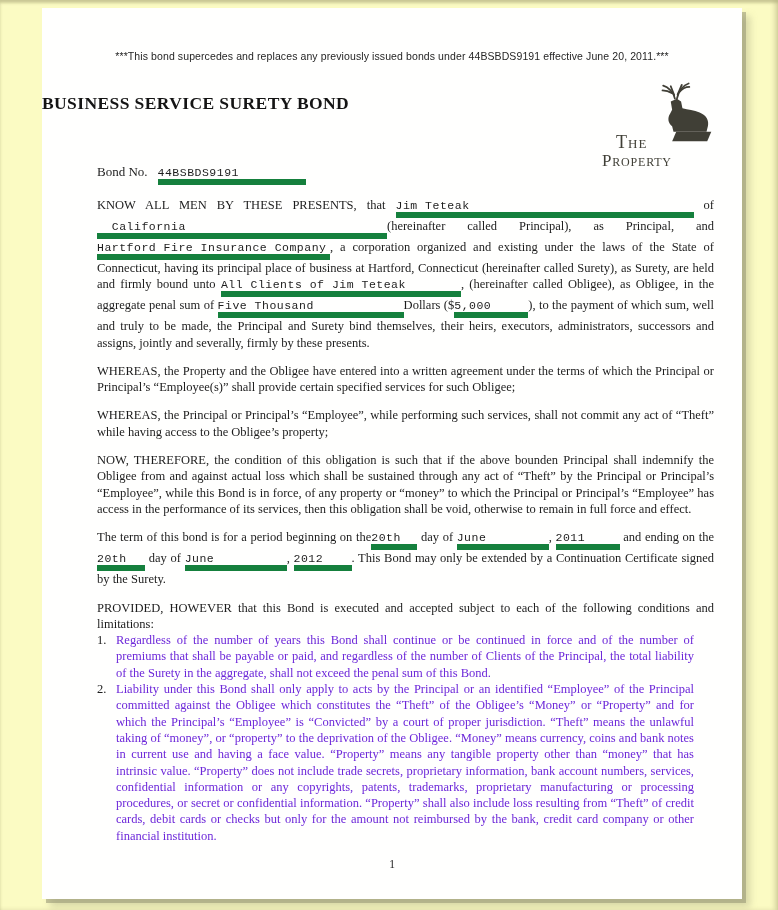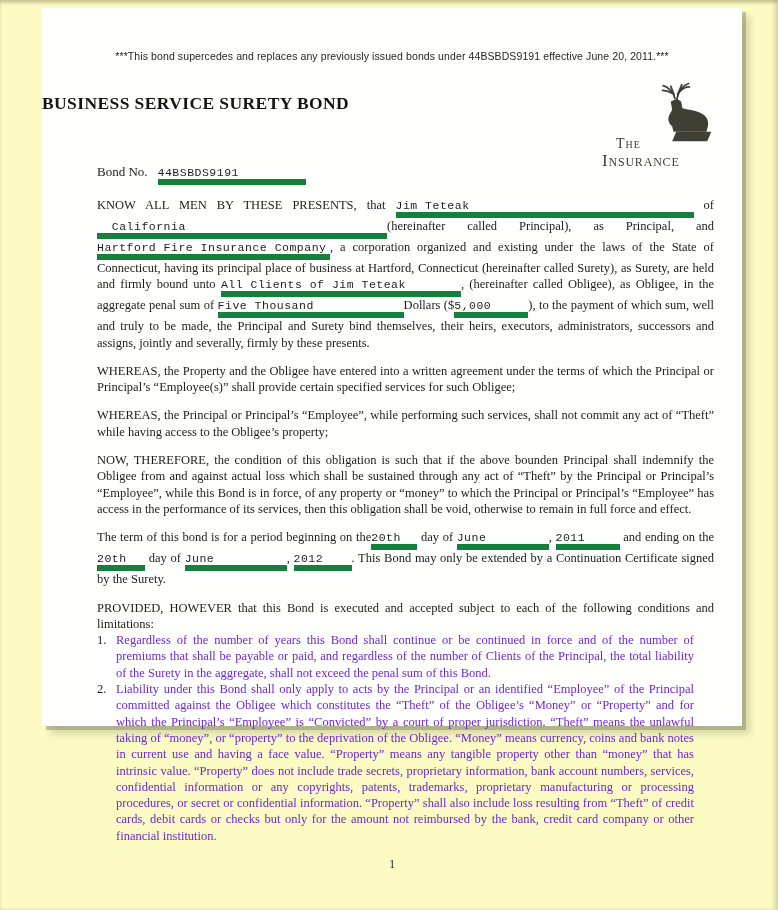"***This bond supercedes and replaces" .page { height: 718px -> 891px }
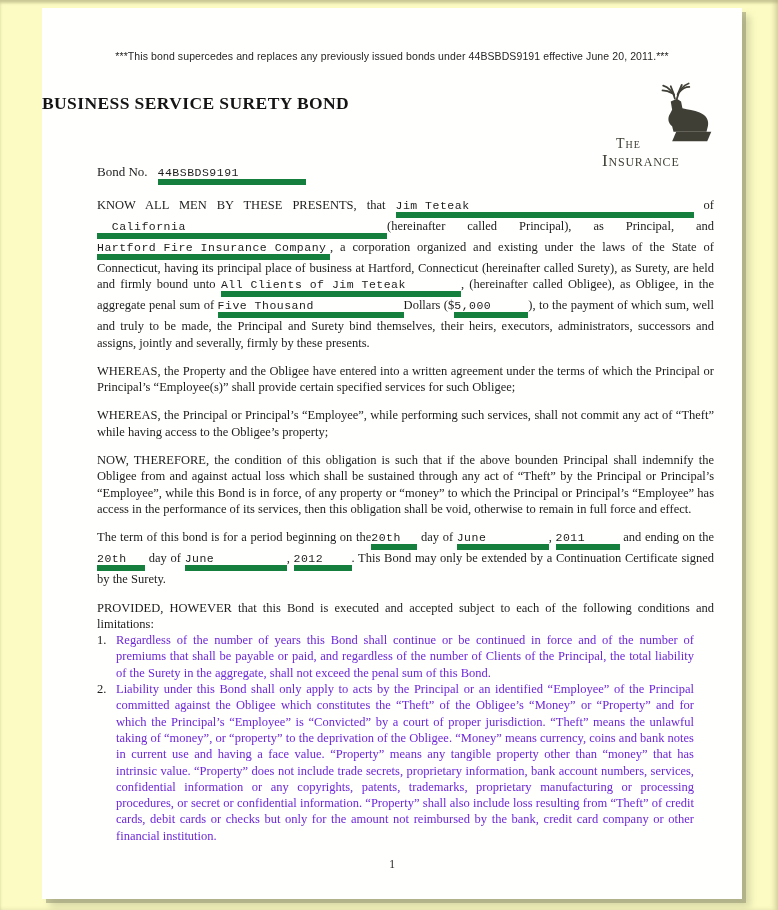"The" .logo-the { font-size: 14px -> 18px }
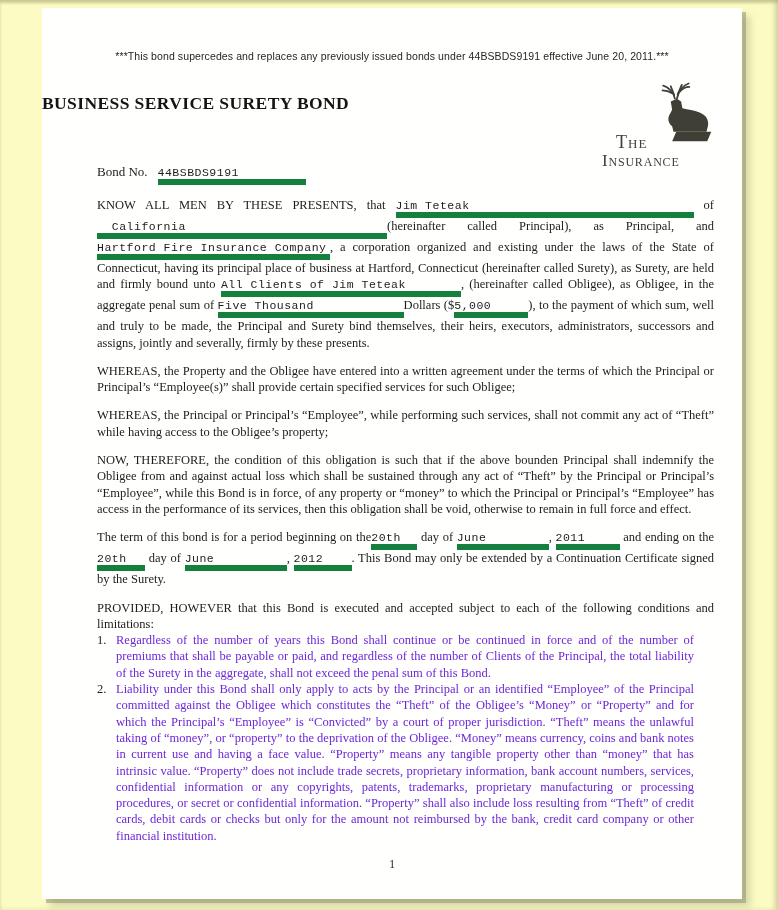"Insurance" div.logo-hartford { text: Insurance -> Property }
